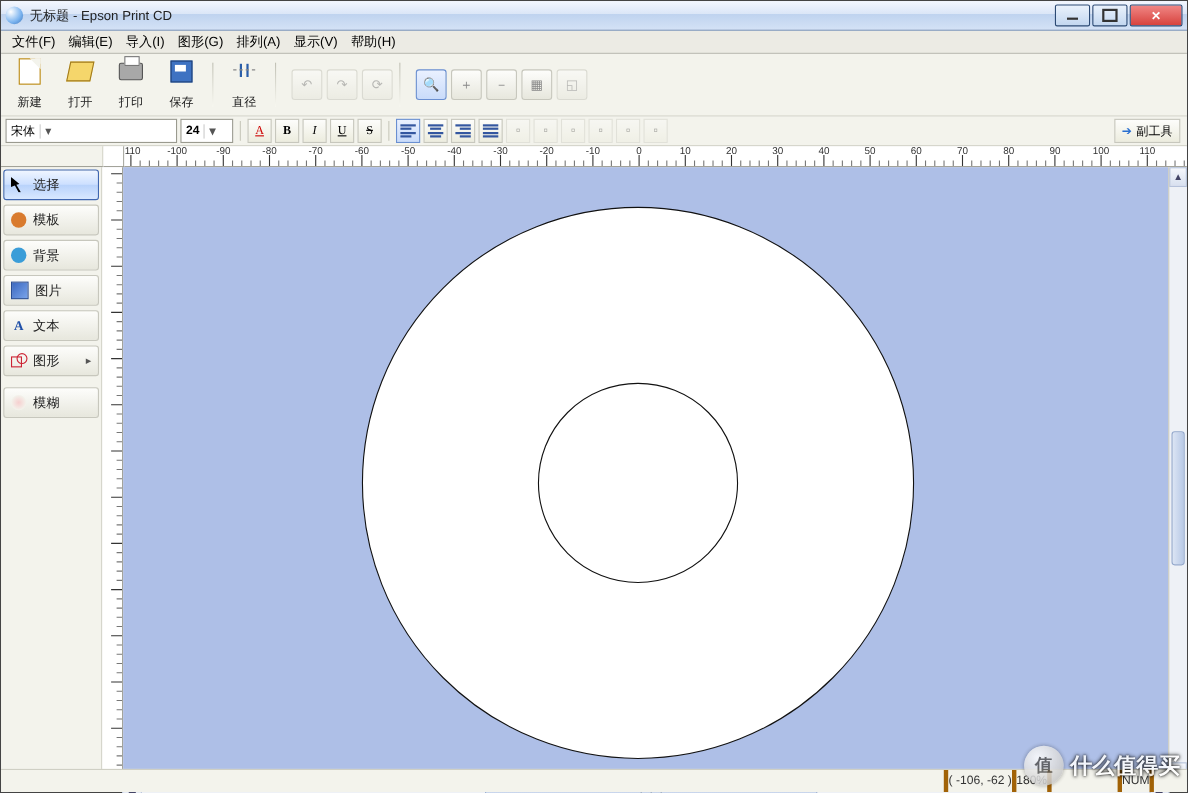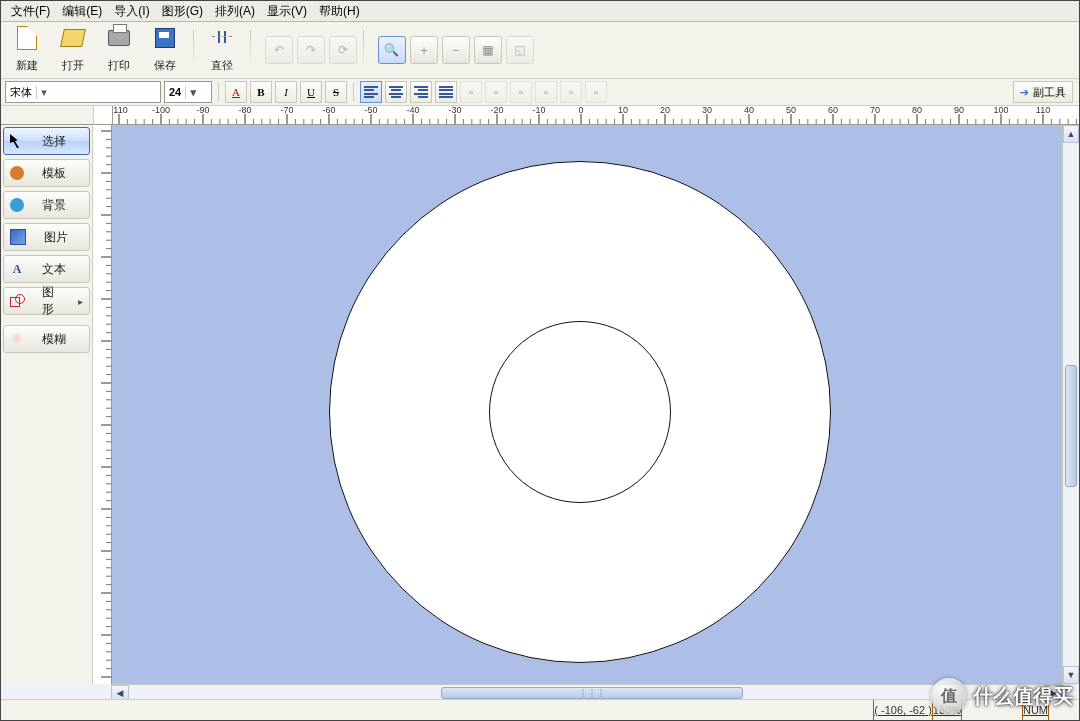"无标题 - Epson Print CD" div.titlebar { html: none -> <div> <div></div> <div>无标题 - Epson Print CD</div> <div></div> <div> <div></div> <div></div> <div></div> </div> </div> }
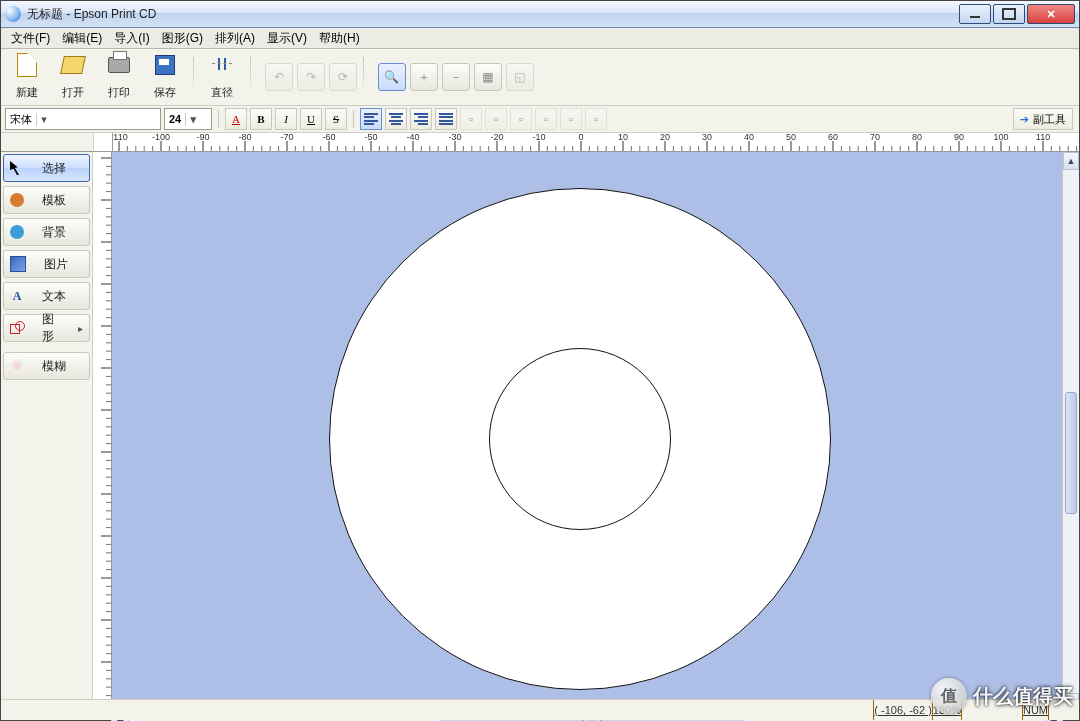"选择" .sidebtn { gap: 18px -> 6px }
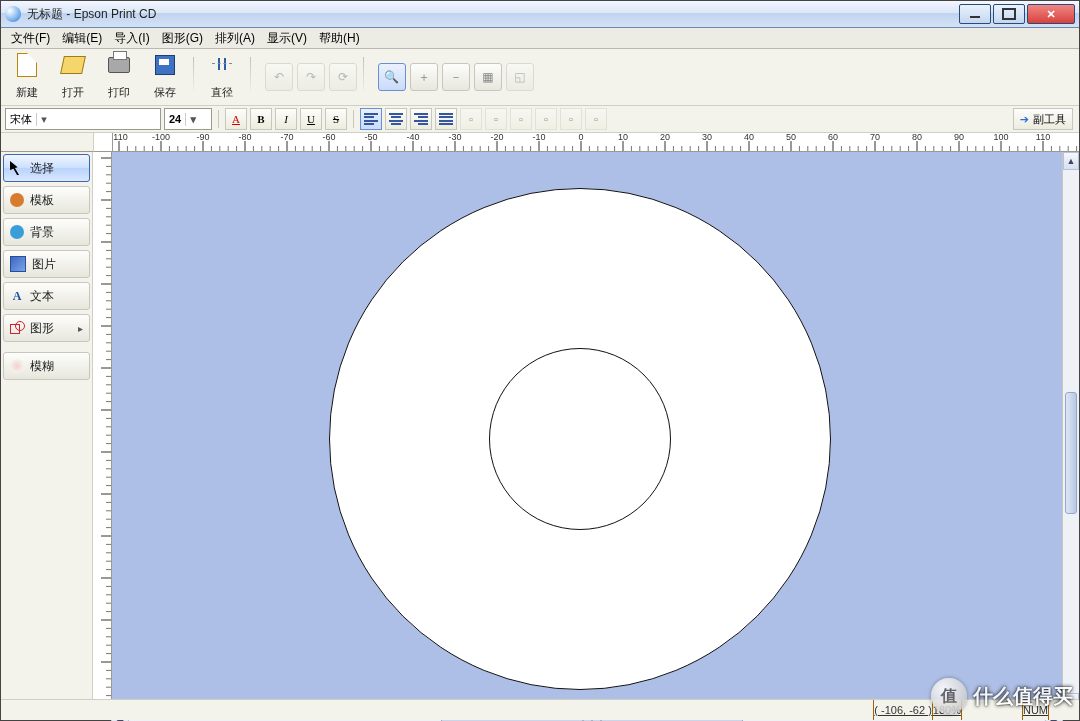"( -106, -62 )" .statusbar .cell { border-left: 1px solid #a16207 -> 4px solid #a16207; text-decoration: underline -> none }
